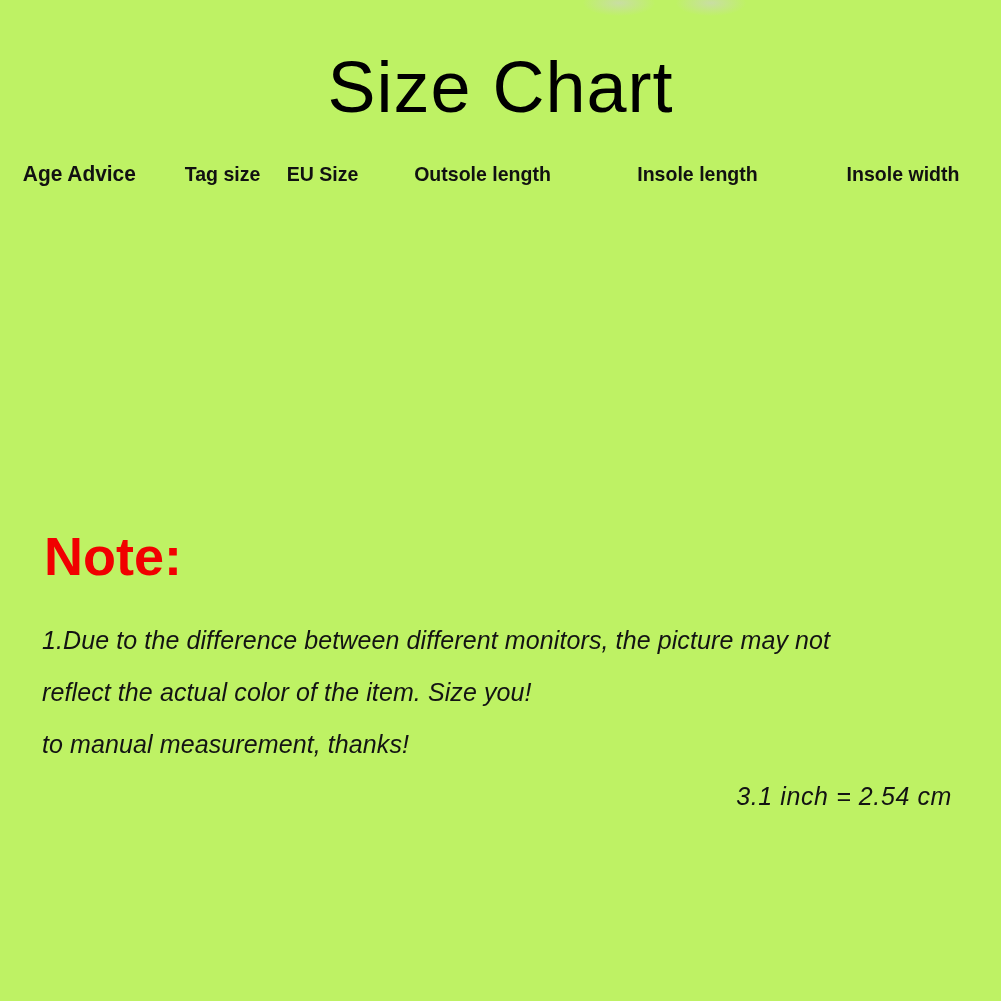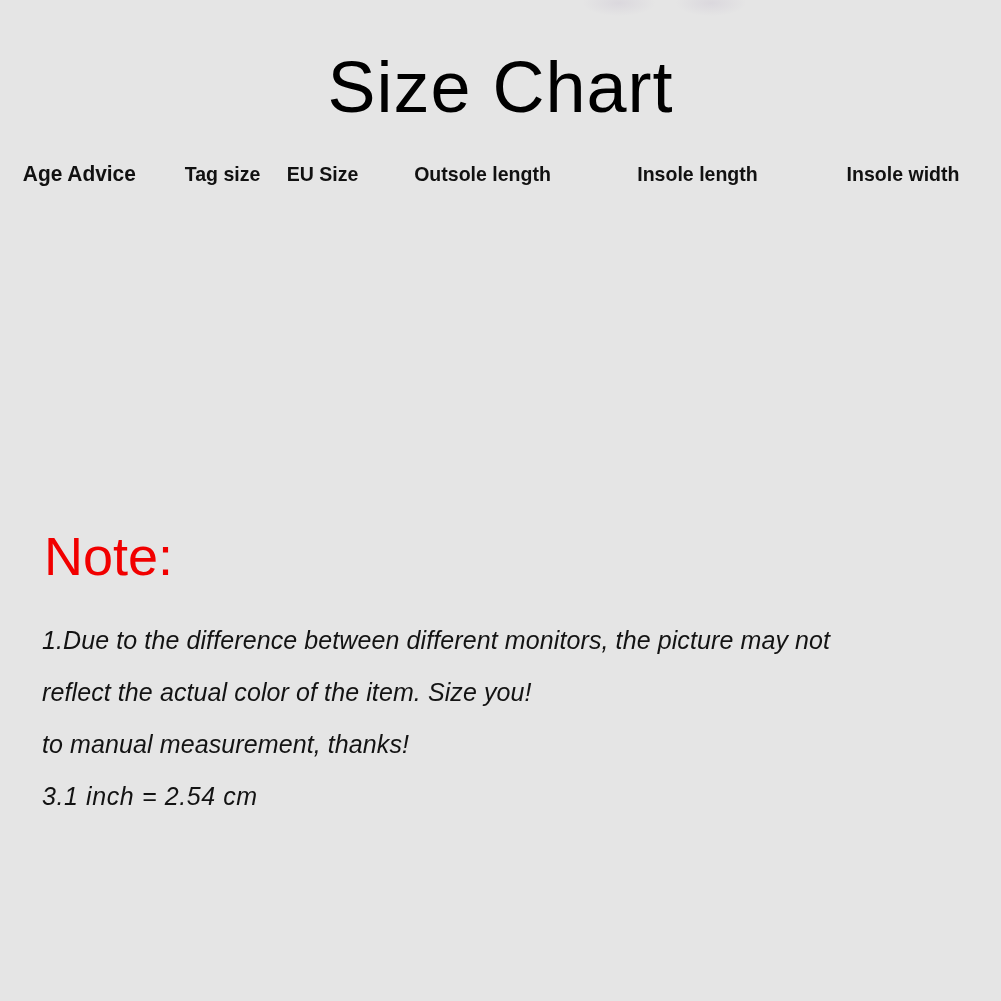"Size Chart" #page { background: #e5e5e5 -> #bef264 }
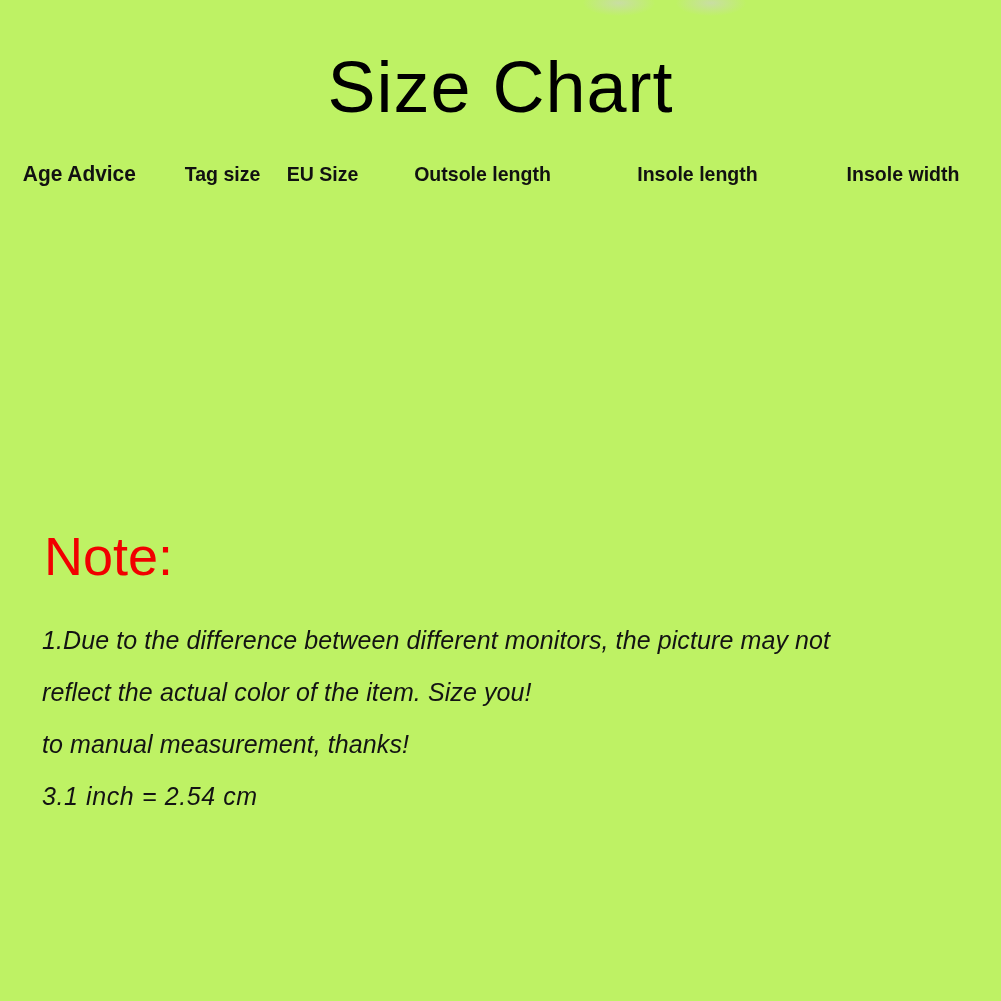"Note:" .note-heading { font-weight: 400 -> 700 }
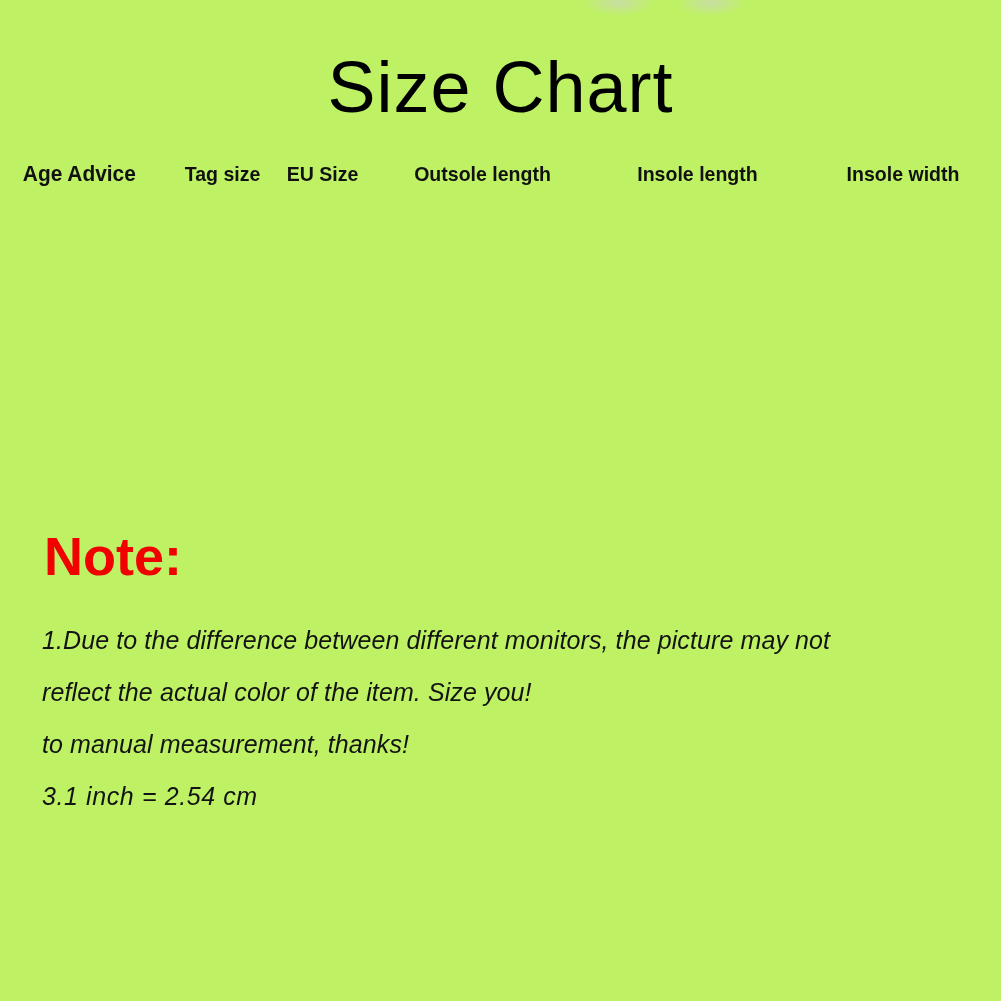"3.1 inch = 2.54 cm" .note-line.conv { text-align: none -> right }
